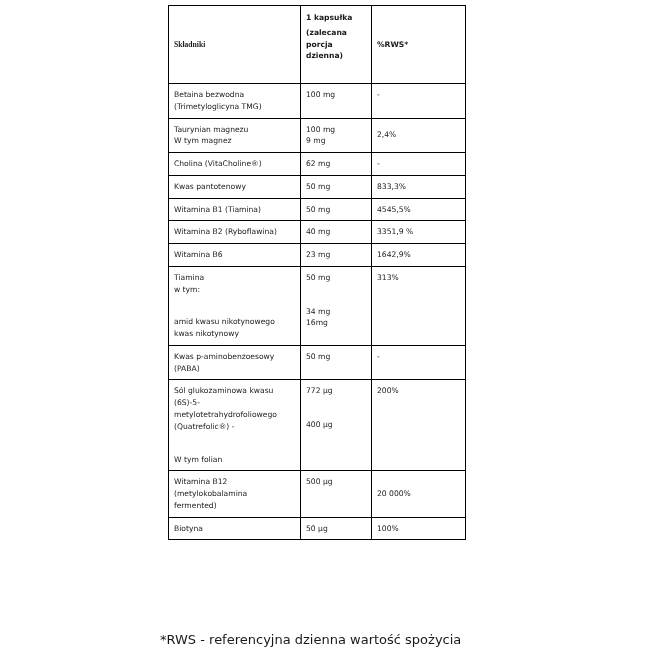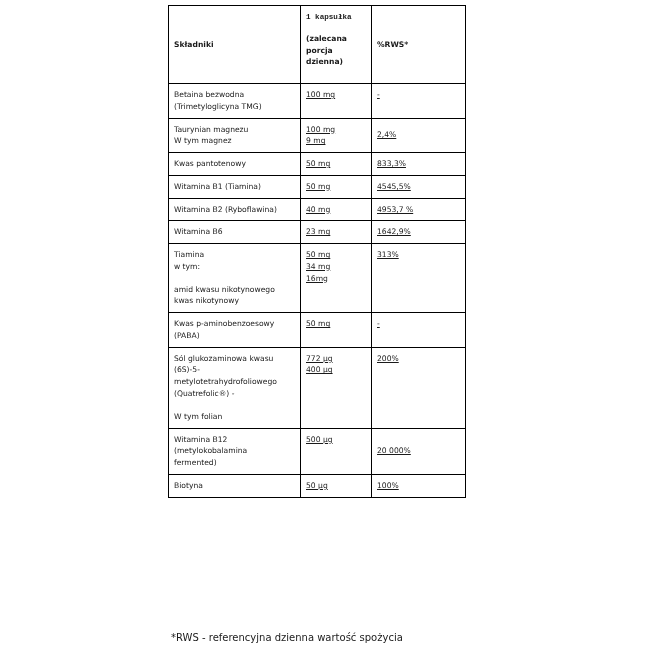"1 kapsułka" .head-dose .hd-line1 { font-family: Liberation Mono, monospace -> none; margin-bottom: 9px -> 3px }
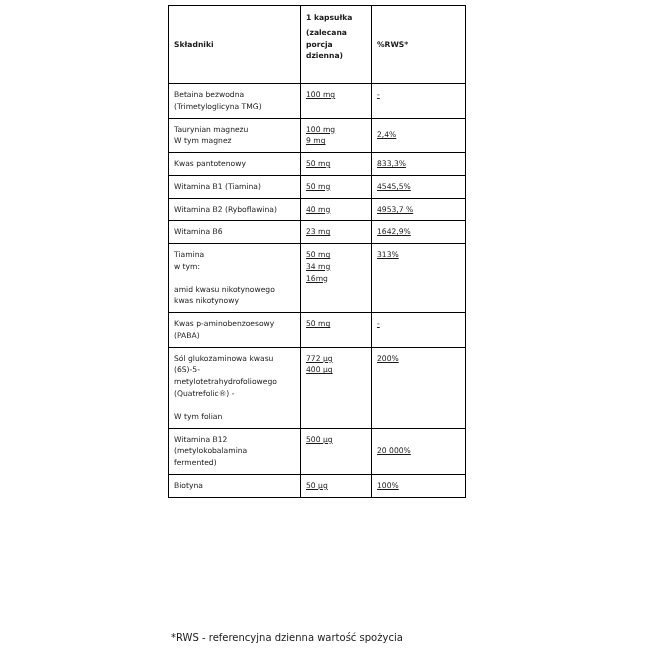"Składniki" th.head-name { font-family: none -> Liberation Serif, serif }
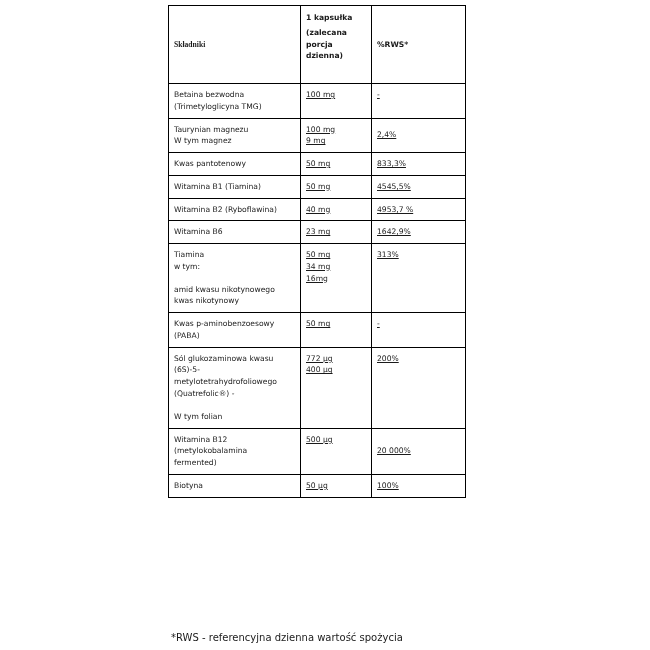"100 mg" td.dose, td.rws { text-decoration: underline -> none }
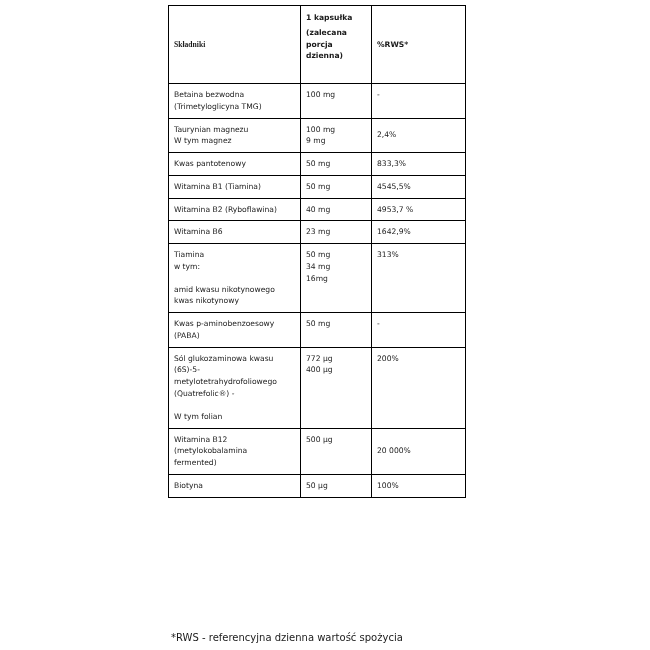"Cholina (VitaCholine®)" tr { html: none -> <tr> <td> <span>Cholina (VitaCholine®)</span> </td> <td> <span>62 mg</span> </td> <td> <span>-</span> </td> </tr> }
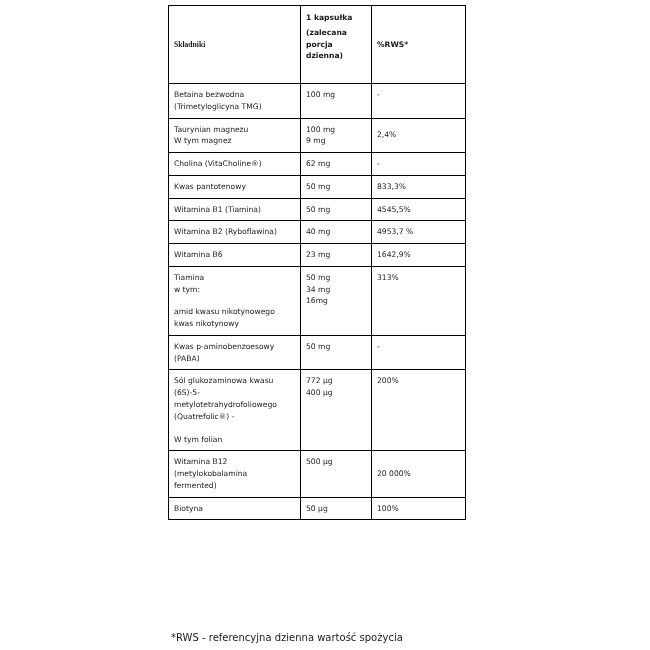"4953,7 %" span { text: 4953,7 -> 3351,9 }
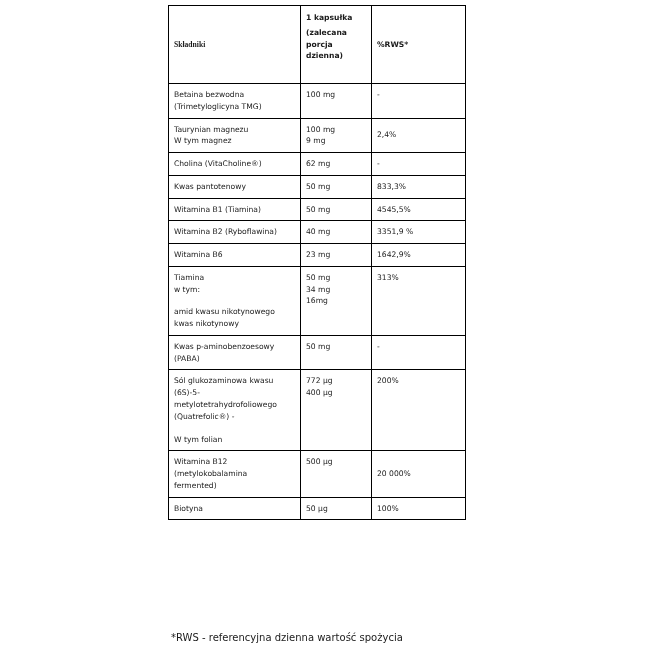"34 mg" .lines > span.gap-lg-before { margin-top: none -> 22px }
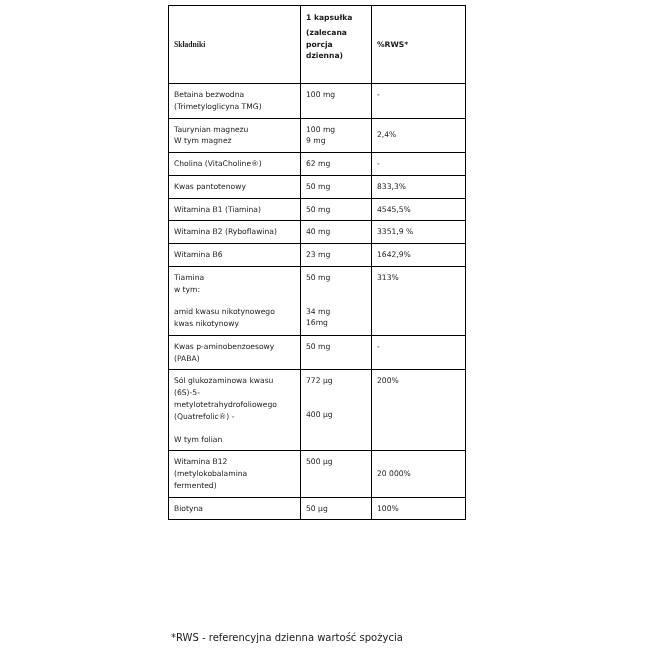"amid kwasu nikotynowego" .lines > span.gap-before { margin-top: 11px -> 21px }
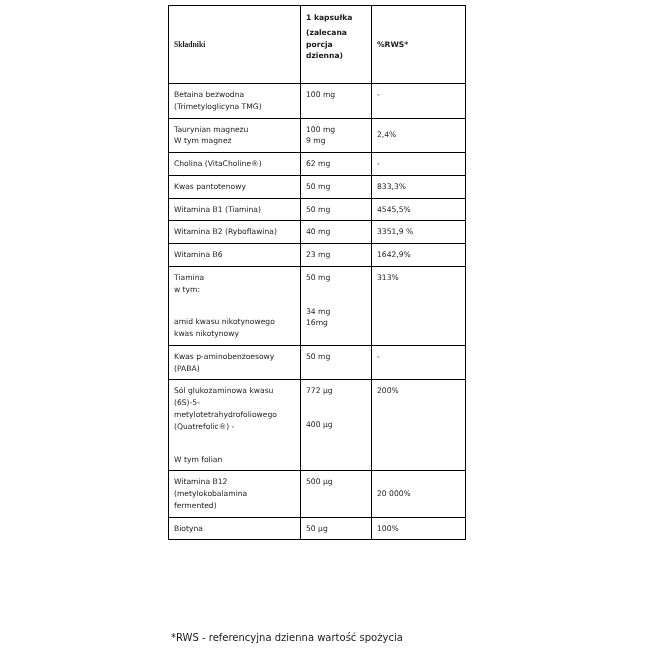"*RWS - referencyjna dzienna wartość" .footnote { font-size: 10px -> 13px; left: 171px -> 160px }
